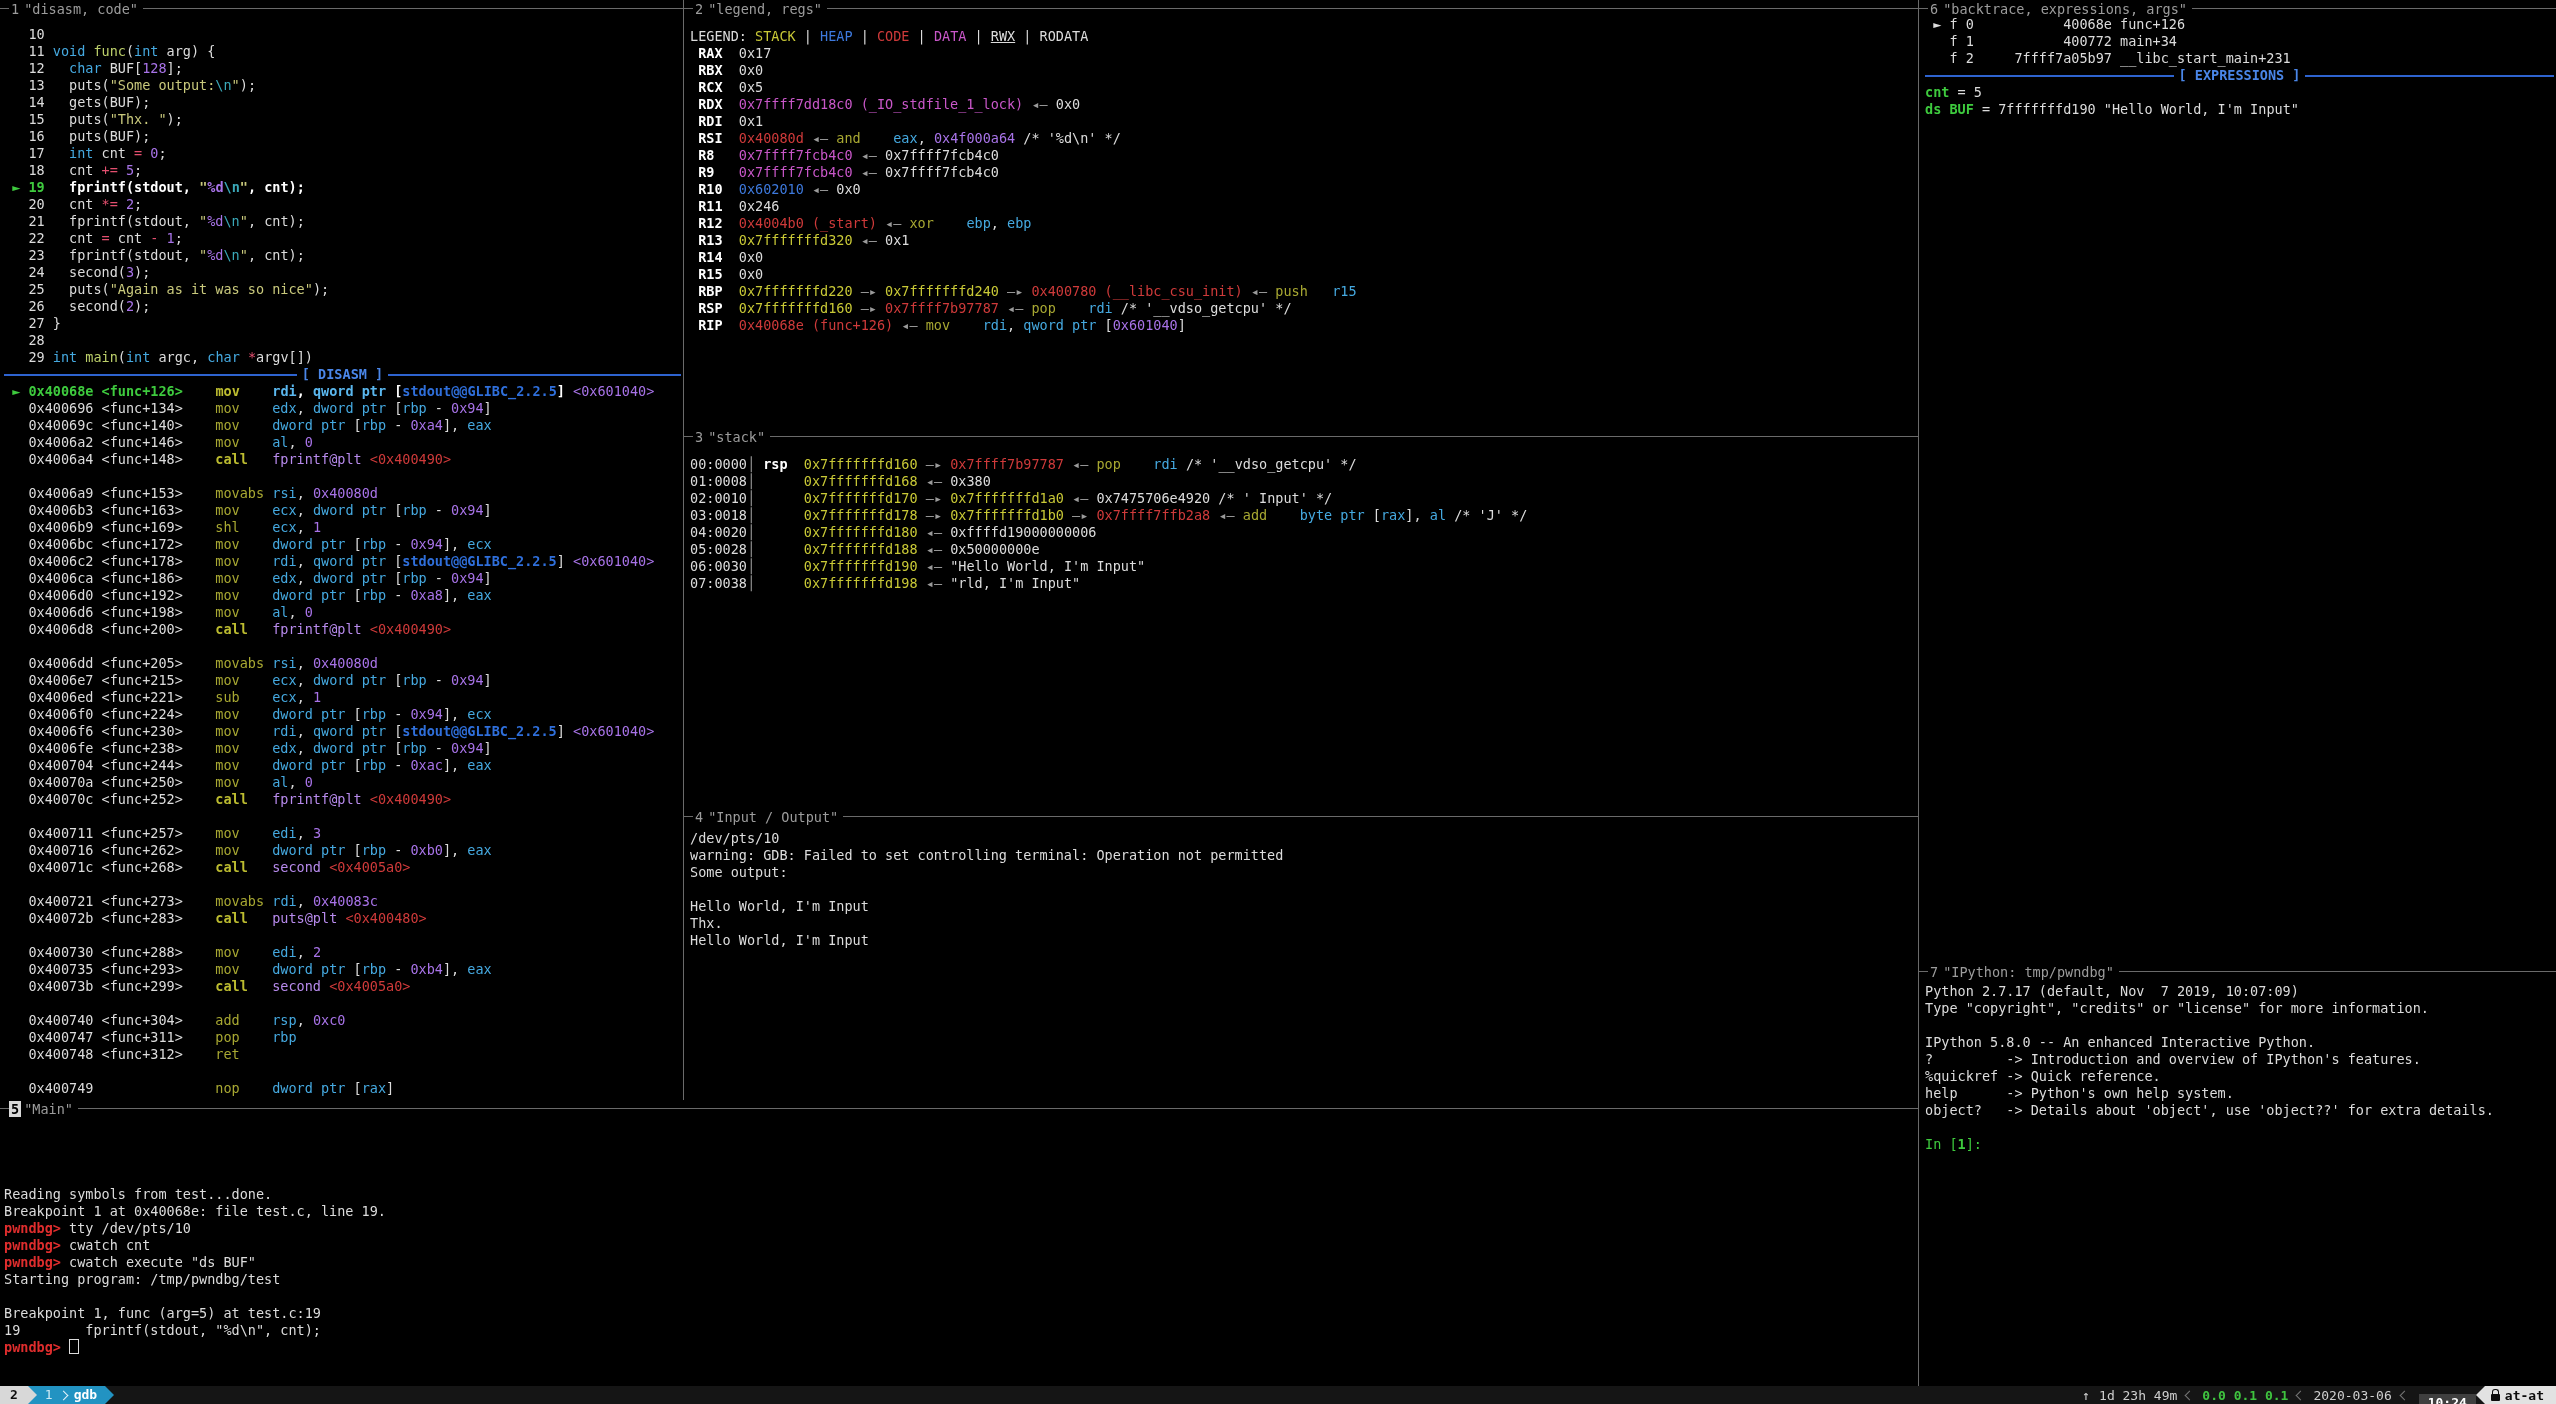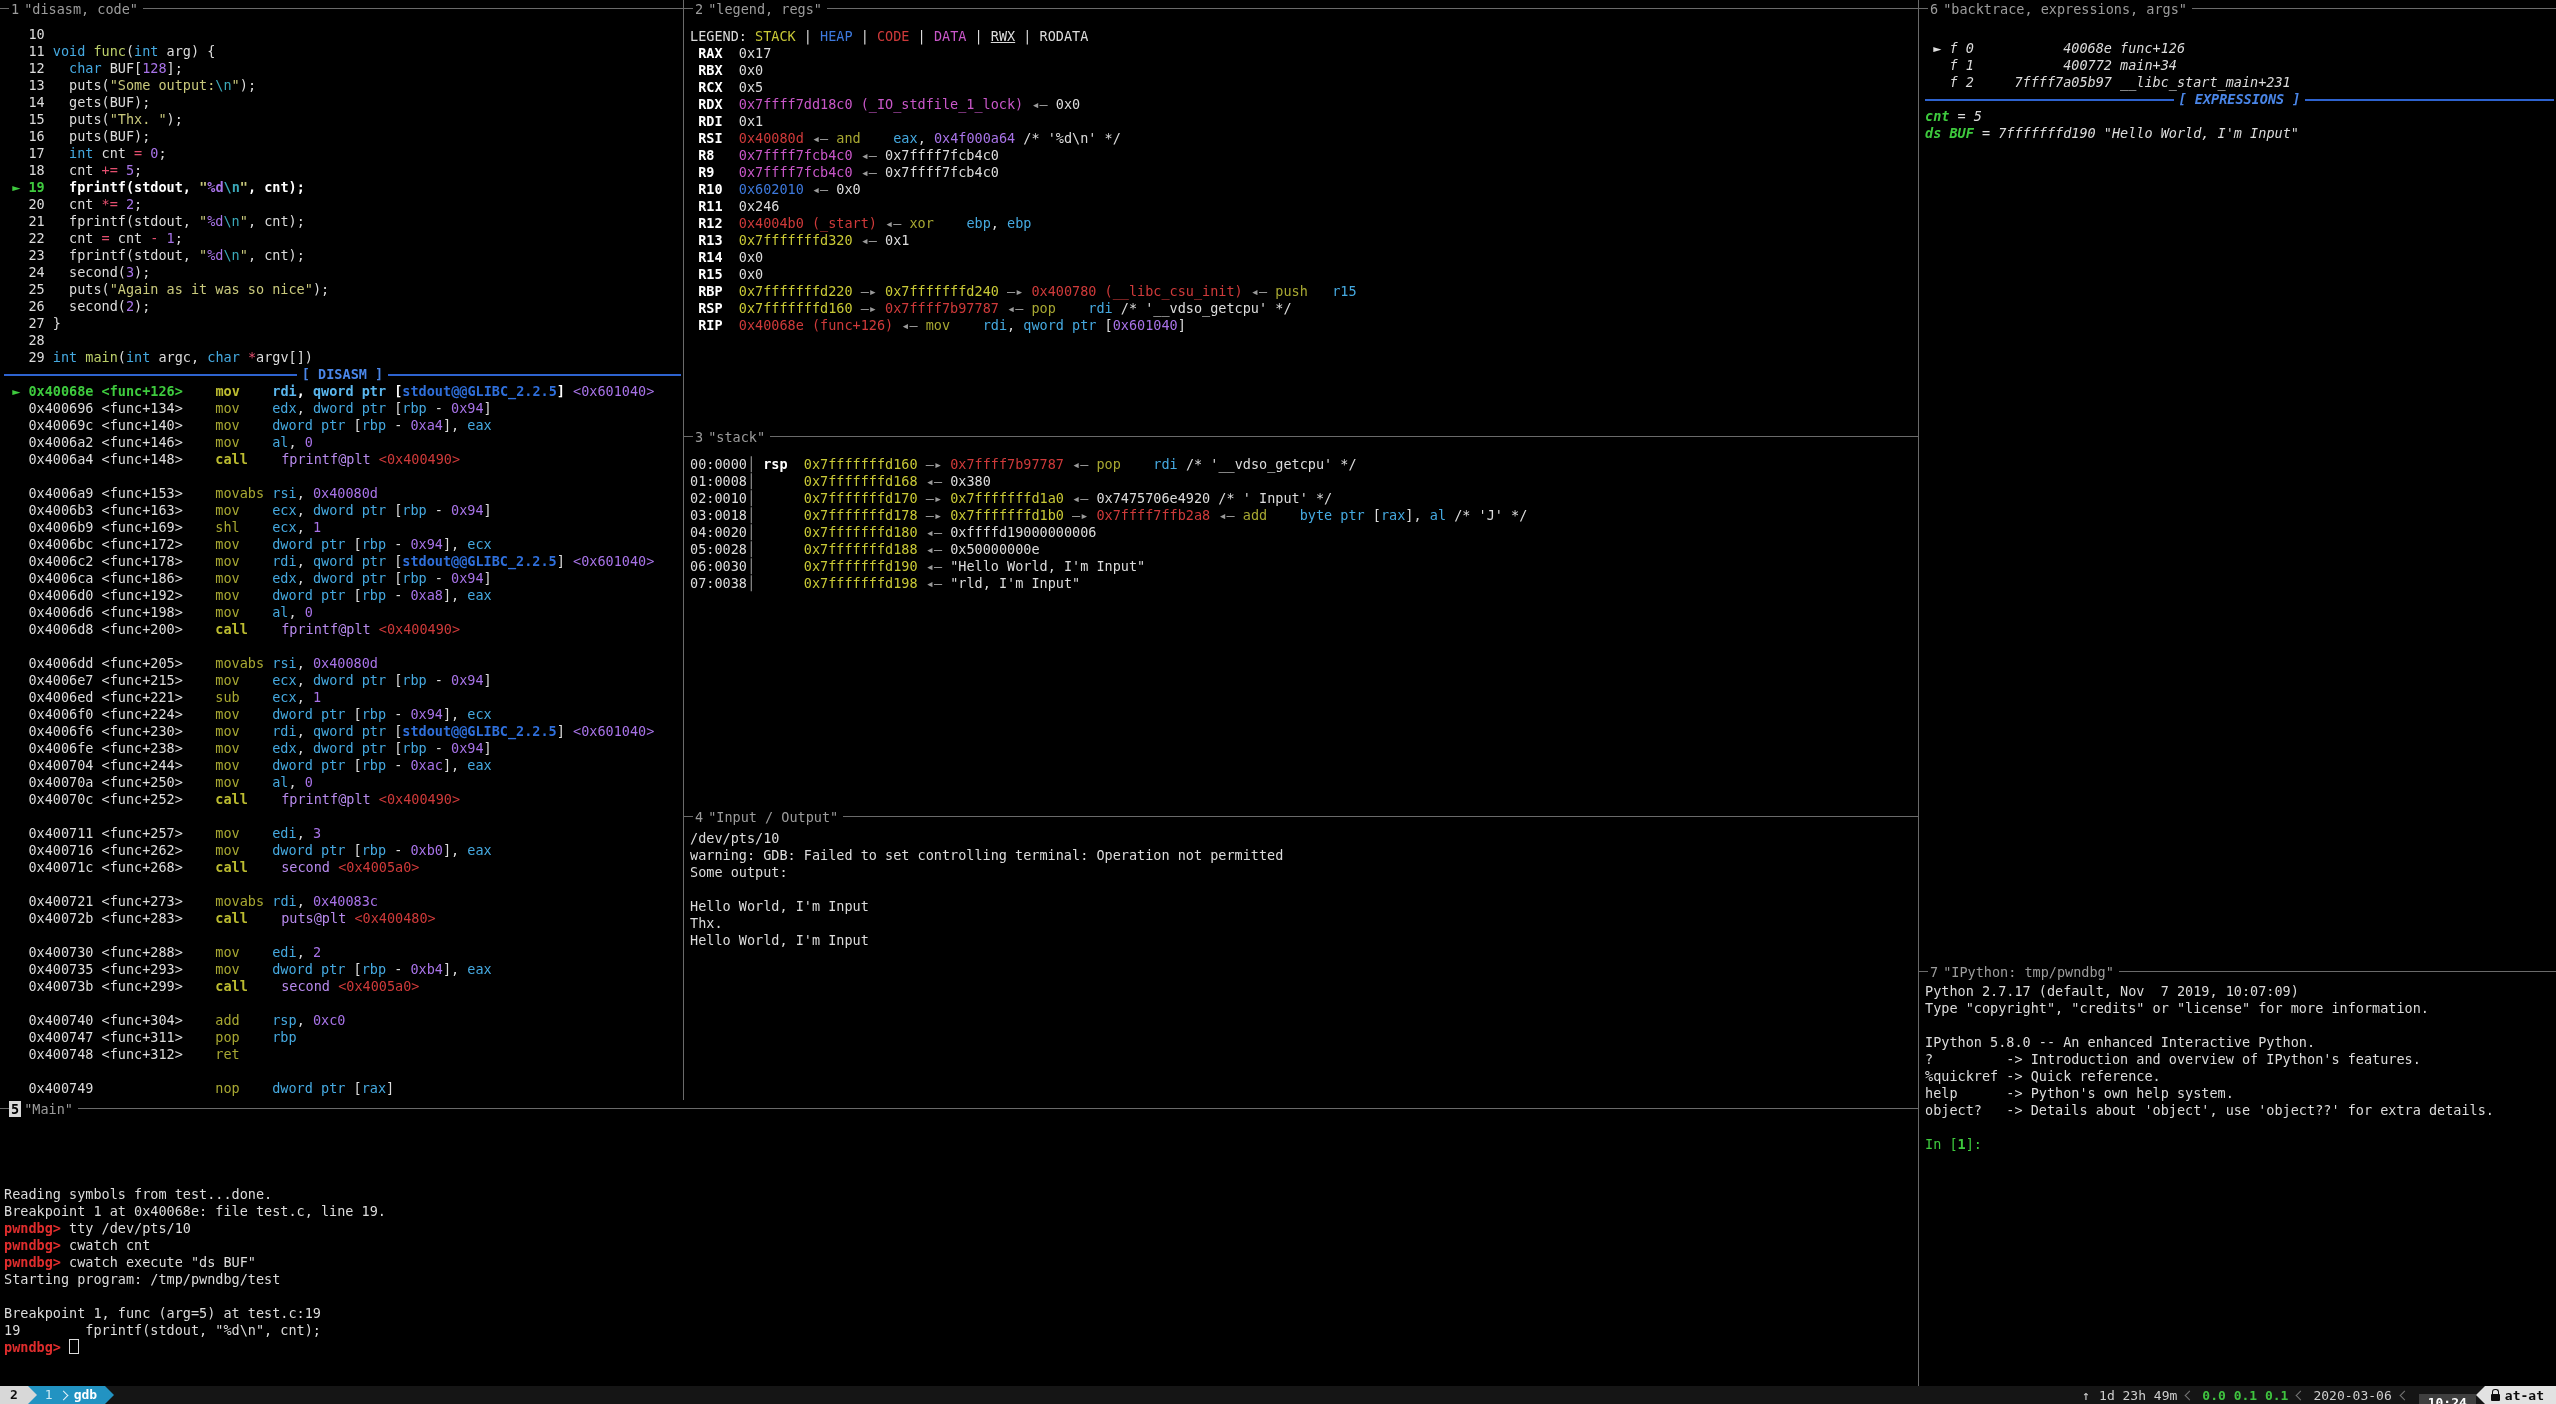"► f 0 40068e func+126" #pane-bt .rows { font-style: italic -> none; top: 40px -> 16px }
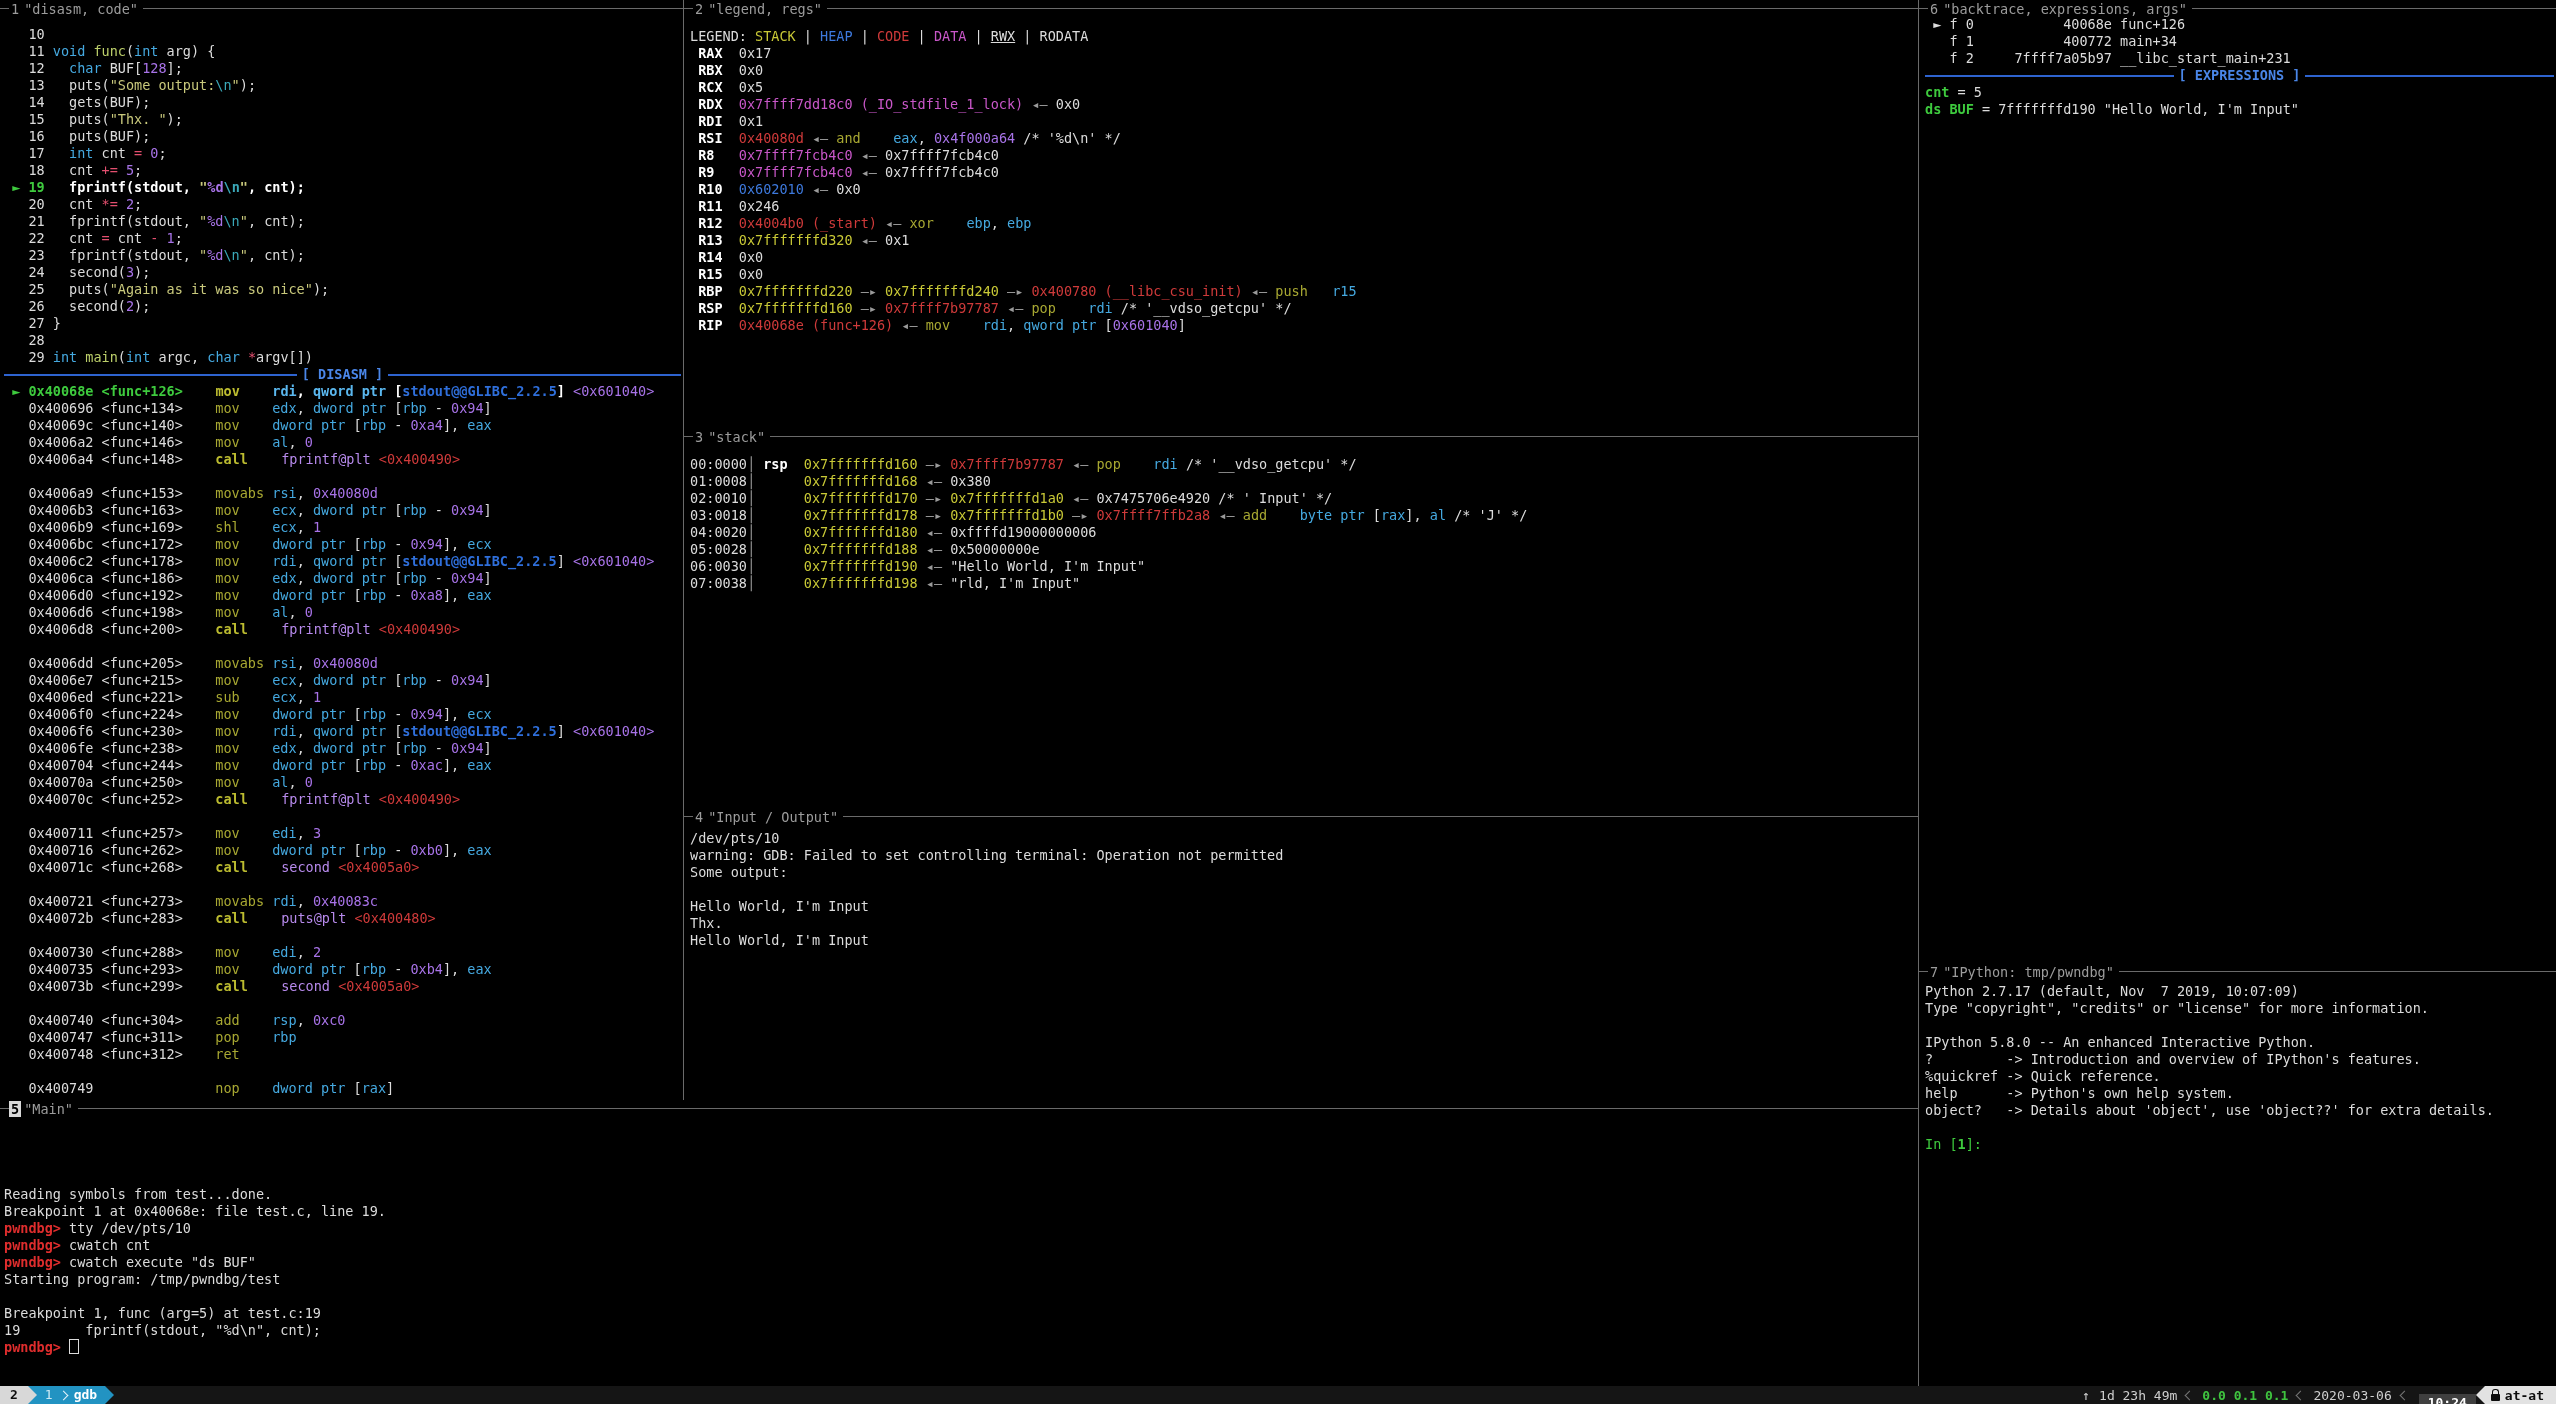"fprintf@plt" .t-v { margin-left: 9px -> none }
